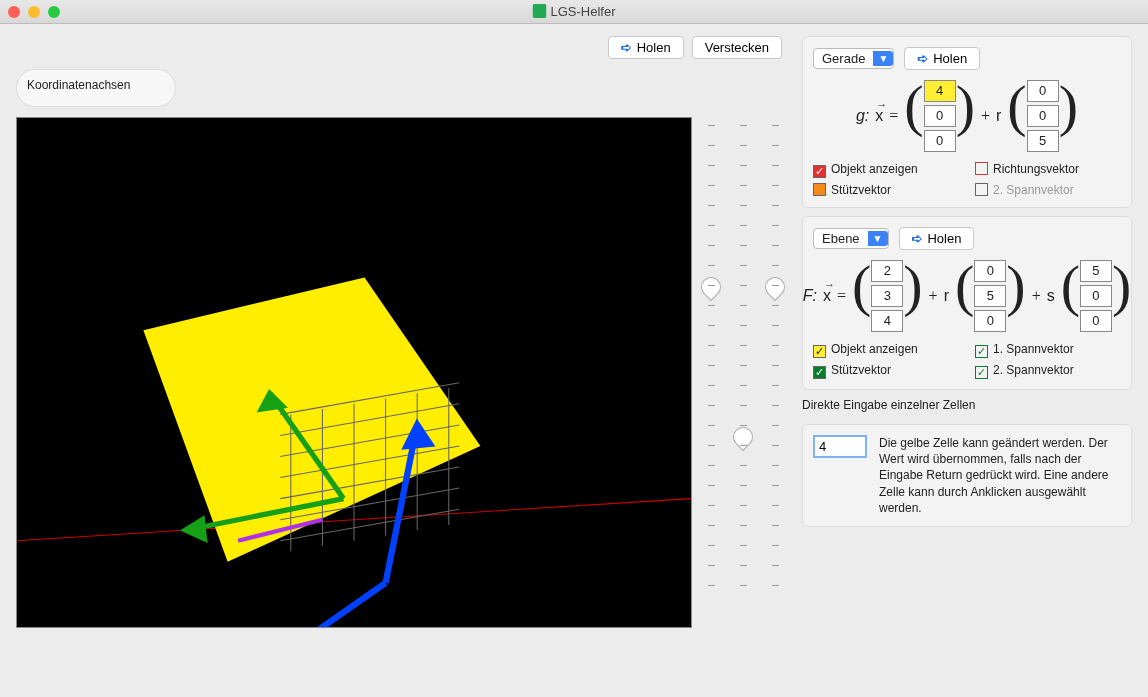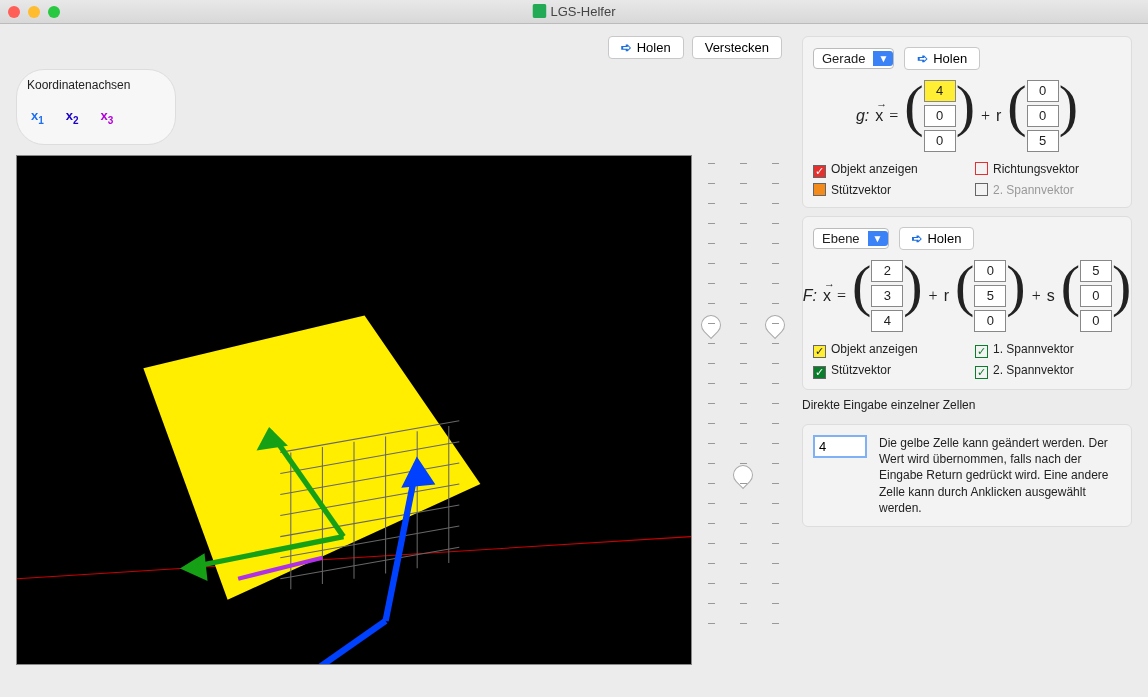"x1" div.axes { html: <div> <span><span>x</span><span>1</span></span> <span><span>x</span><span>2</span></span> <span><span>x</span><span>3</span></span> </div> -> none }
